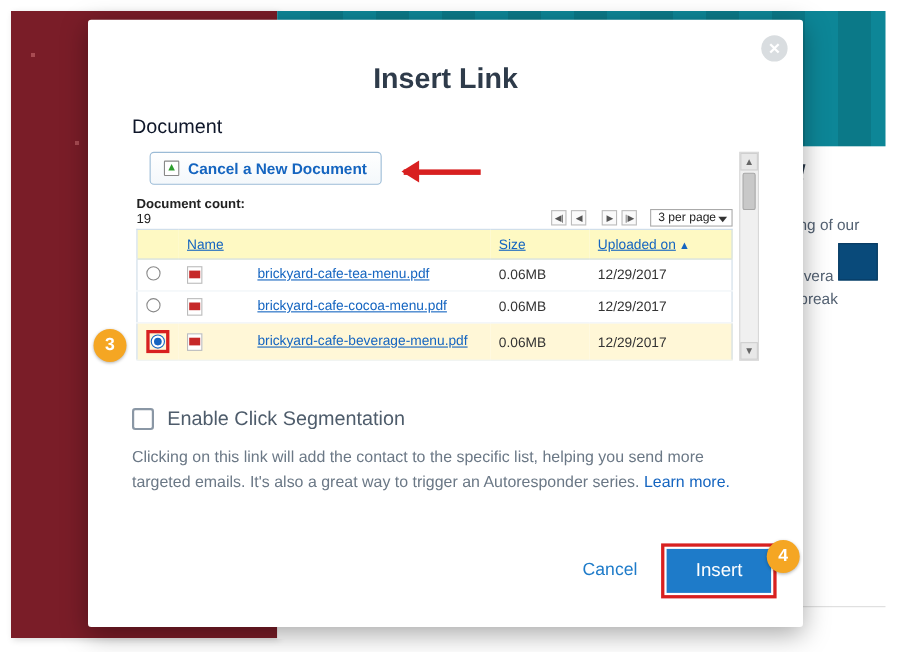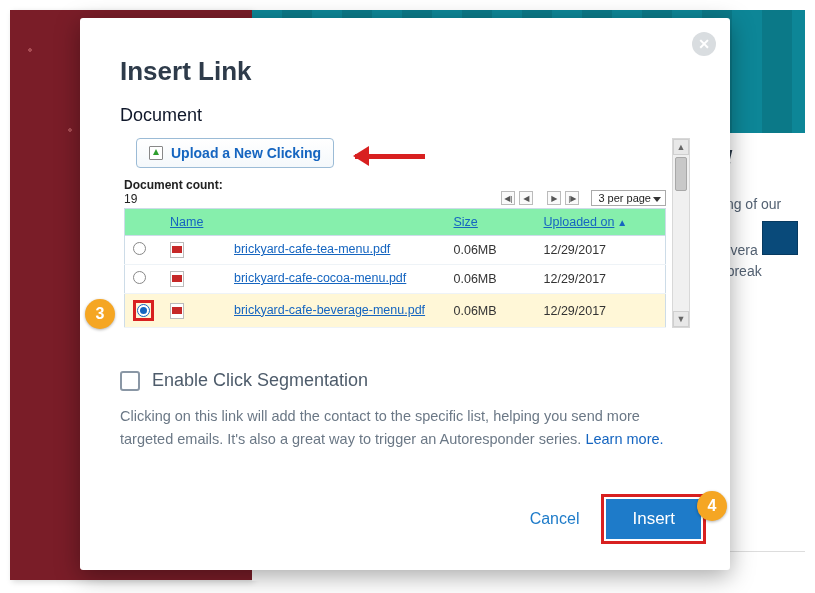"Insert Link" .modal-title { text-align: none -> center }
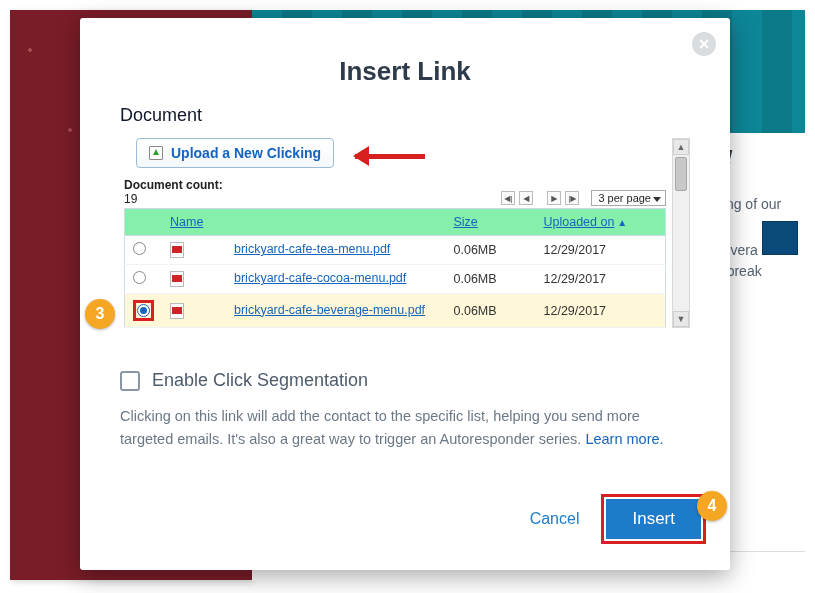"Upload a New Clicking" span { text: Upload a New Clicking -> Cancel a New Document }
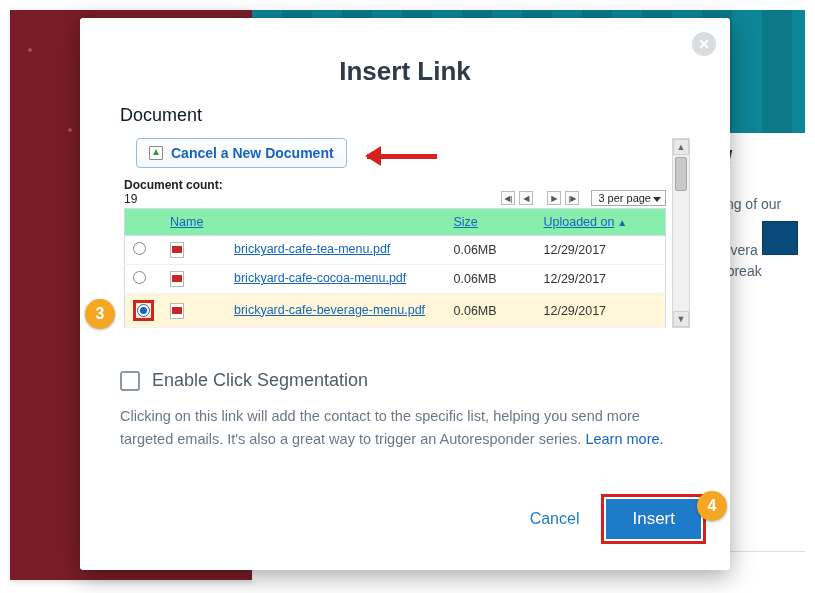"Name" table.doc-table thead th { background: #86efac -> #fef9c3 }
